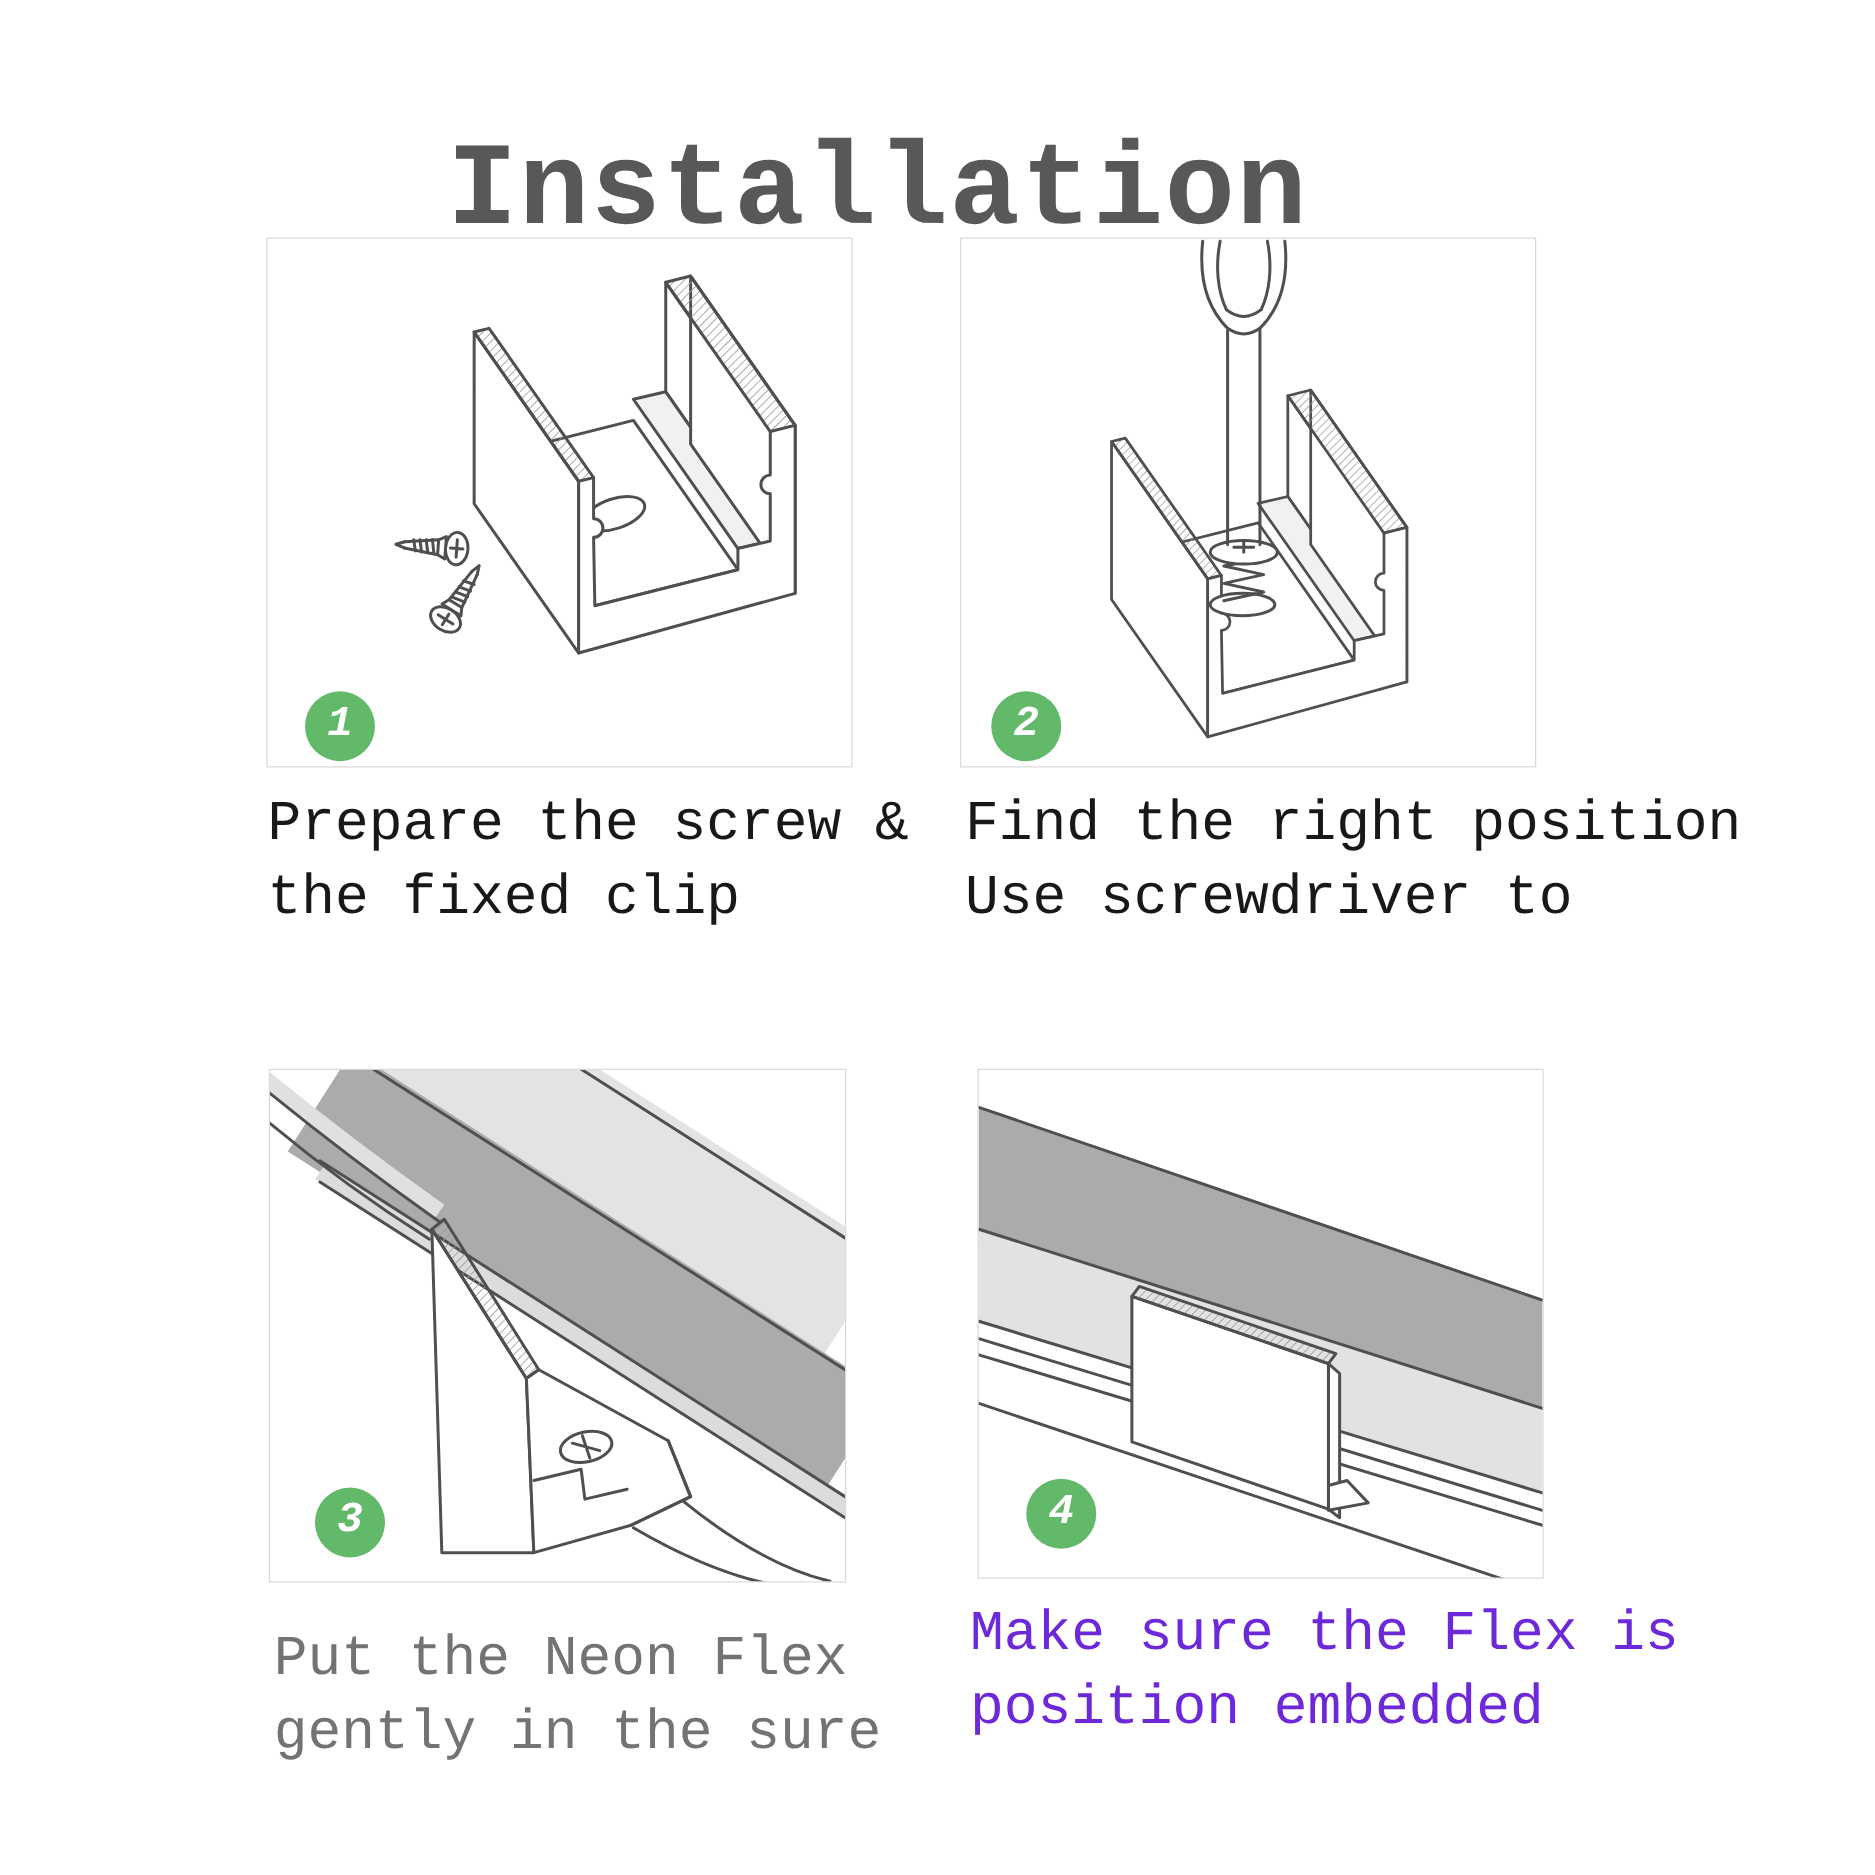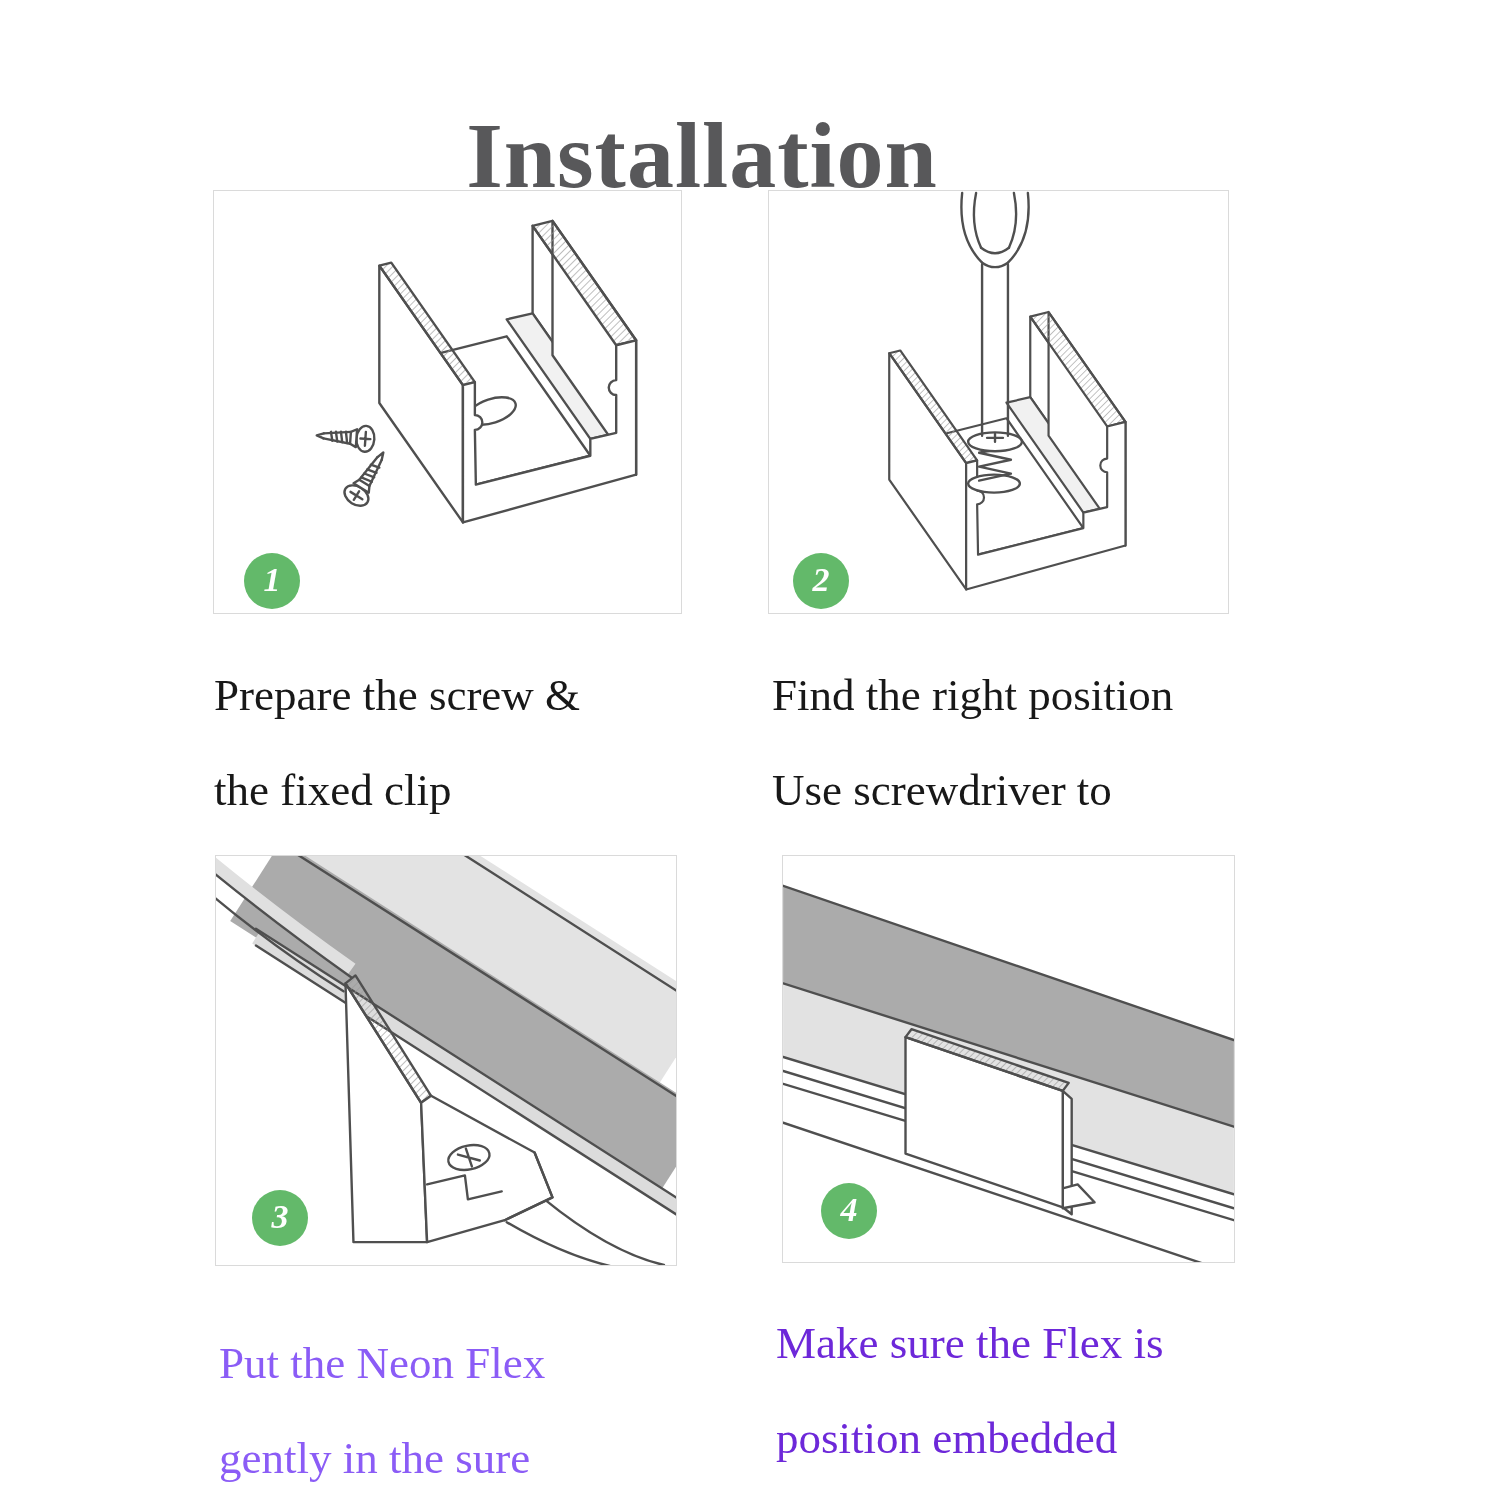"Installation" .stage { font-family: Liberation Serif, serif -> Liberation Mono, monospace }
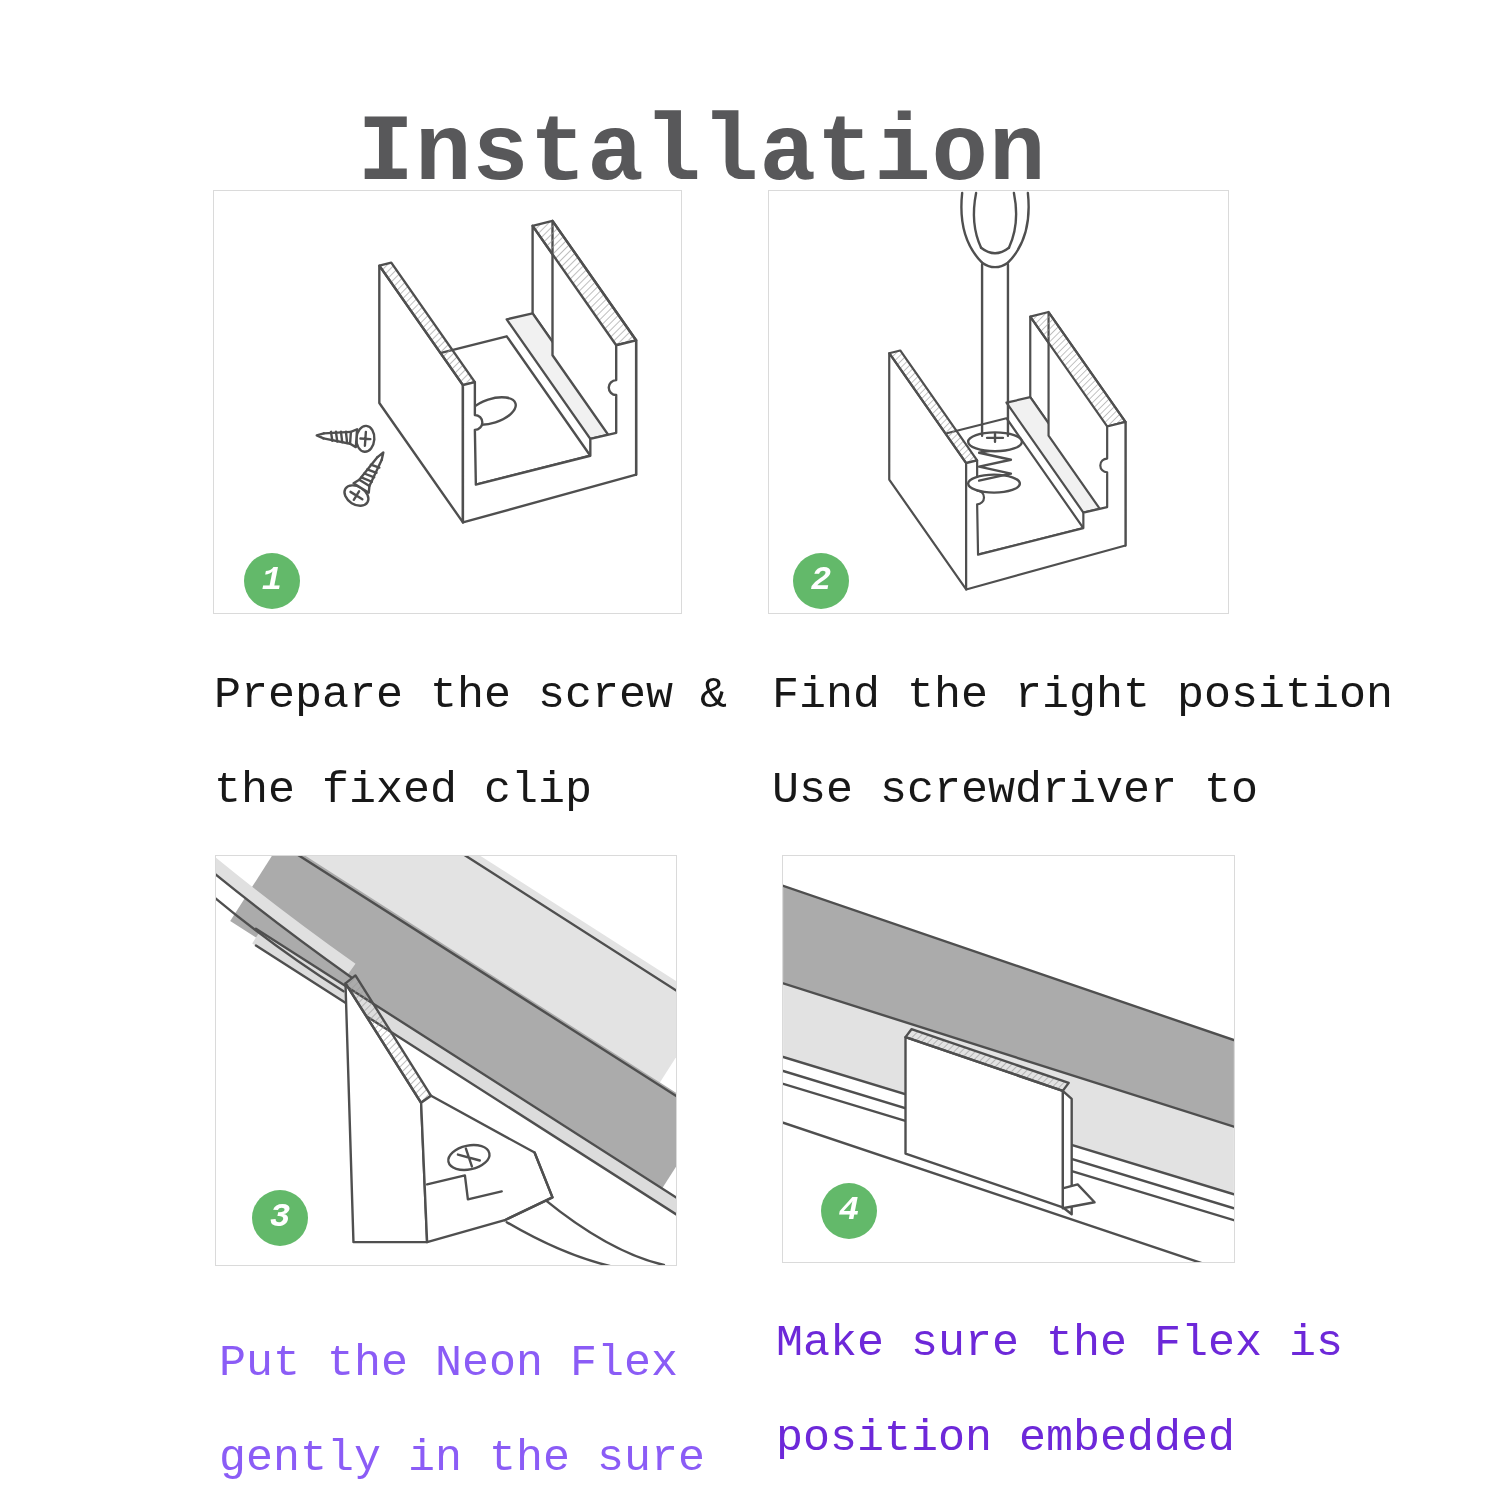"Prepare the screw &" .caption span { margin-top: 36px -> none }
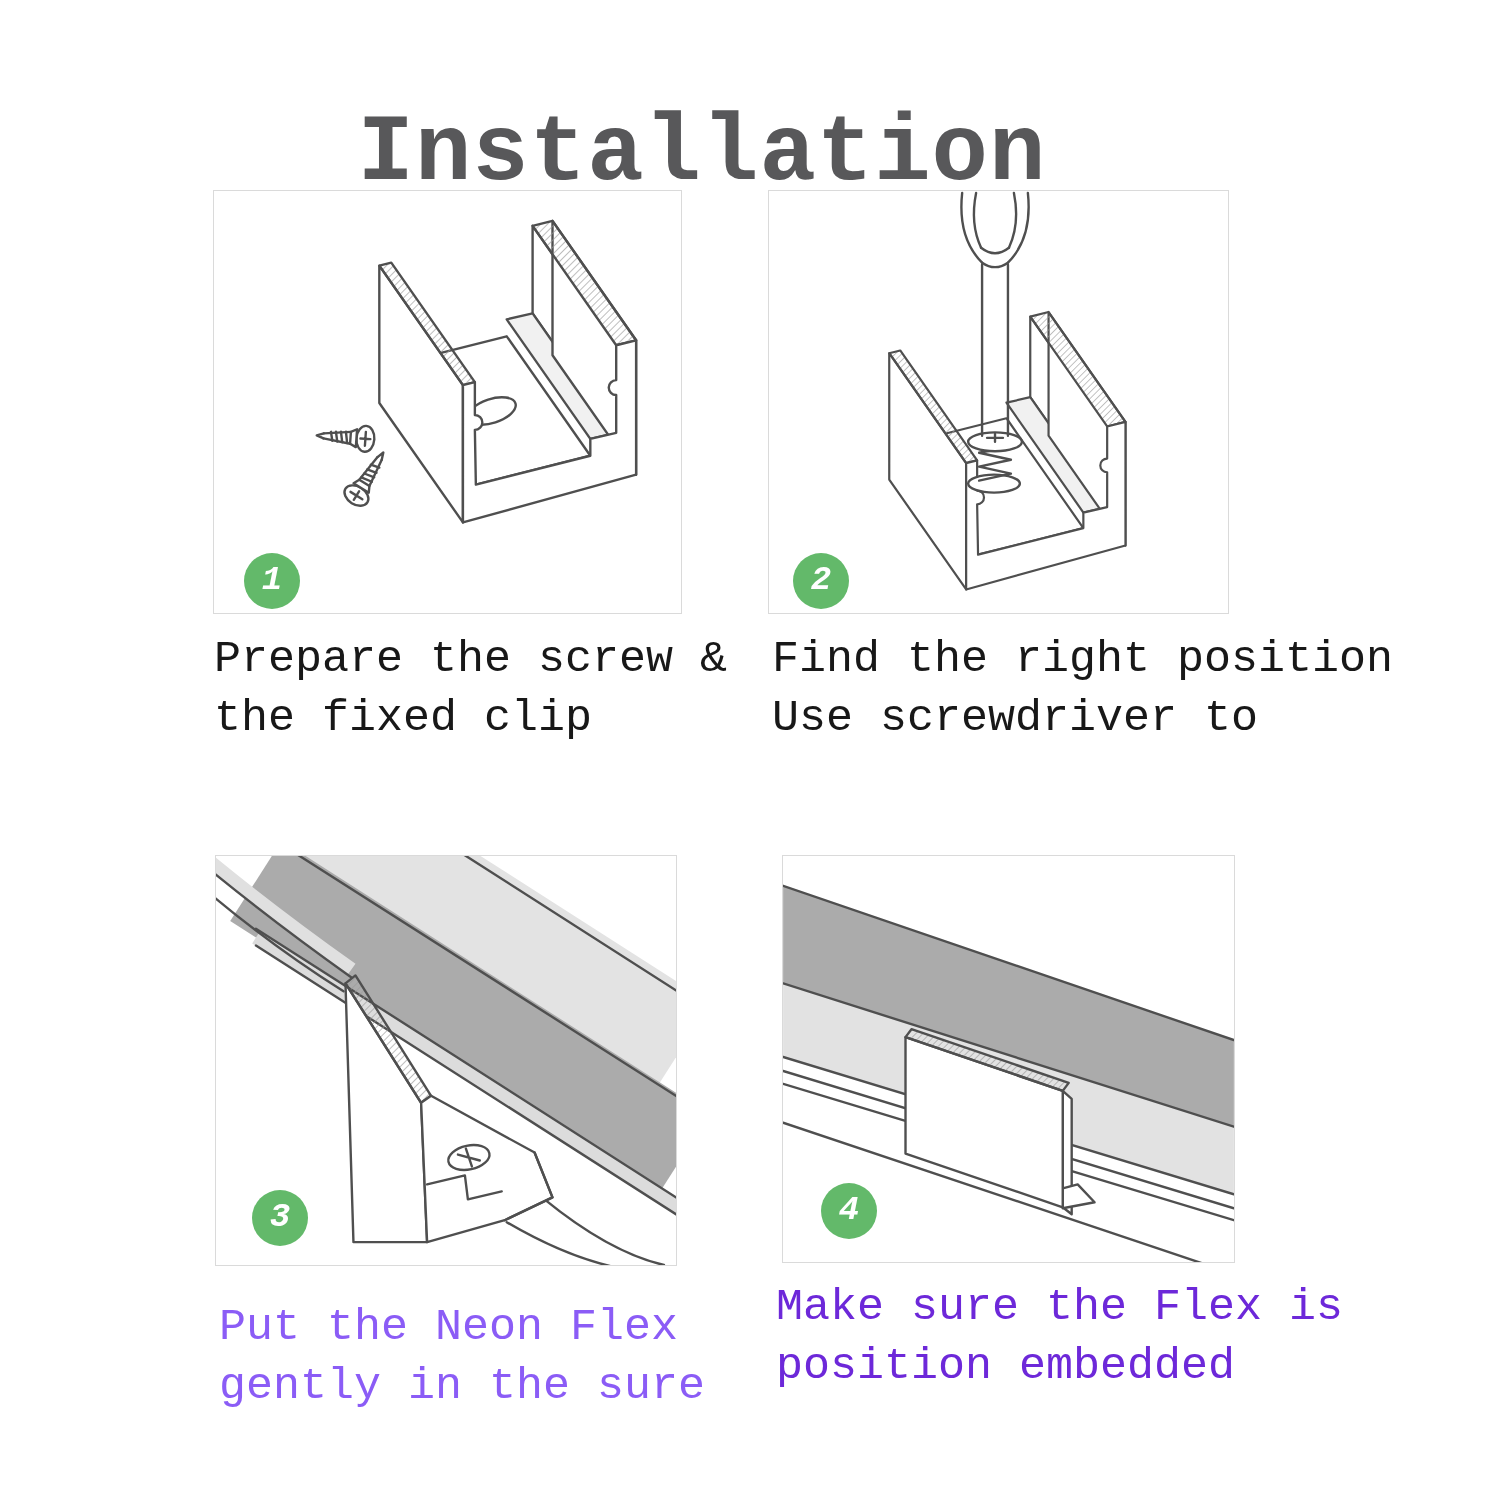"Put the Neon Flex" p.caption { color: #8b5cf6 -> #737373 }
